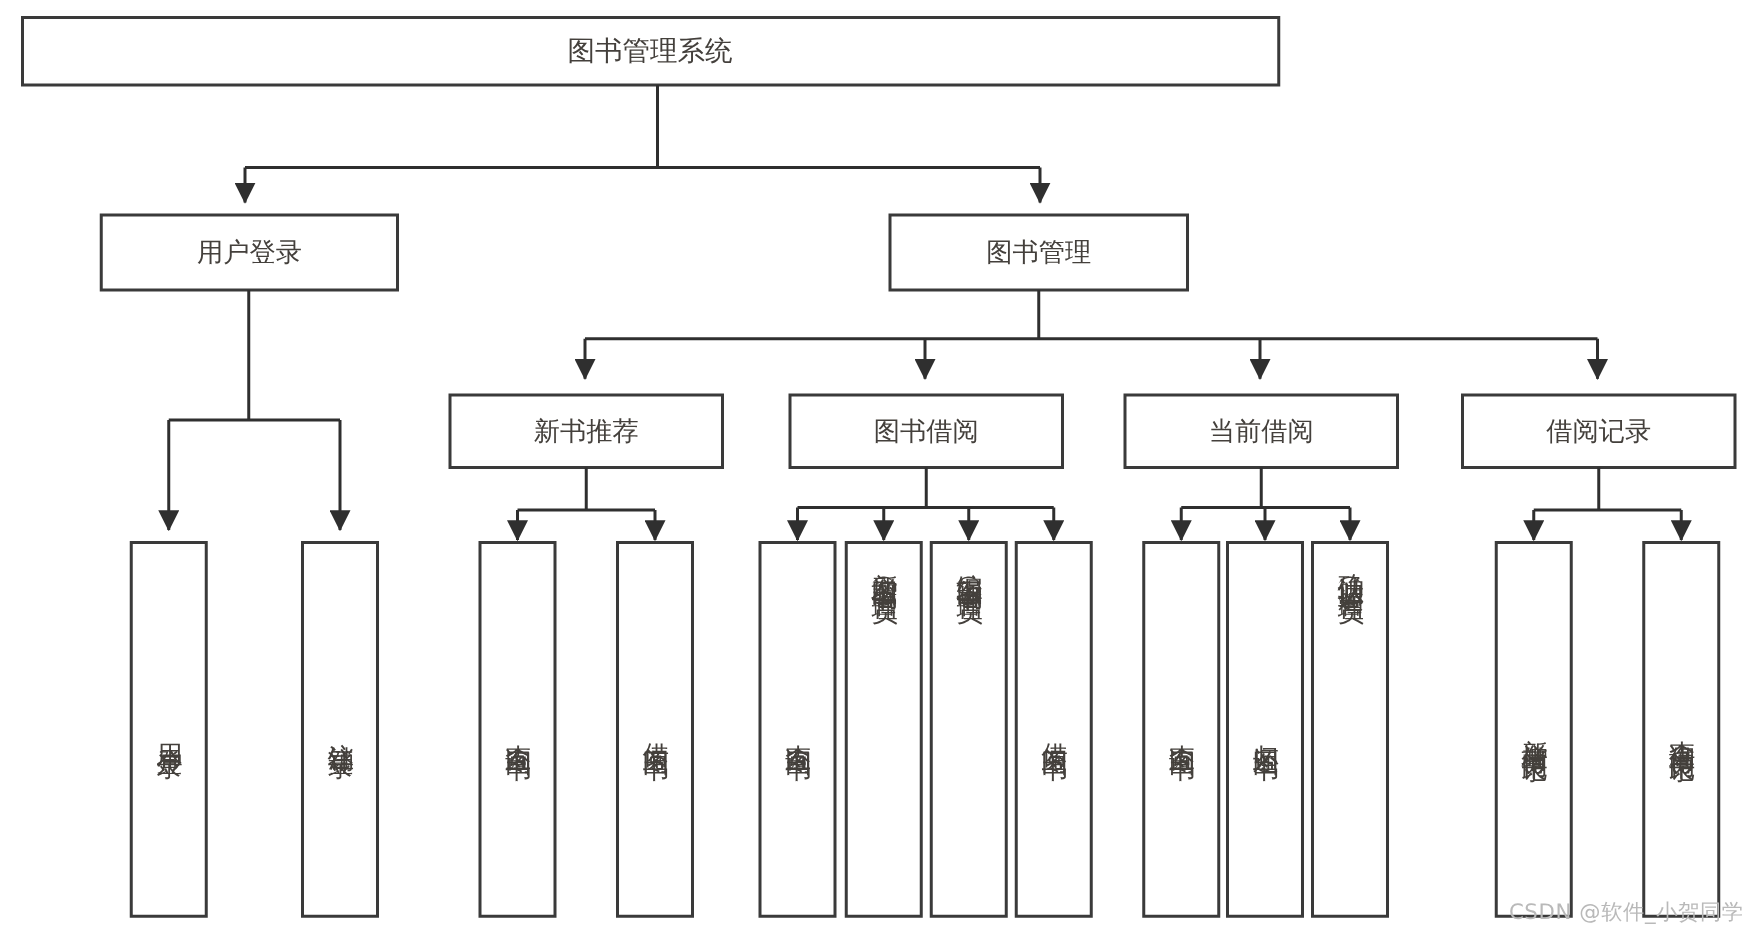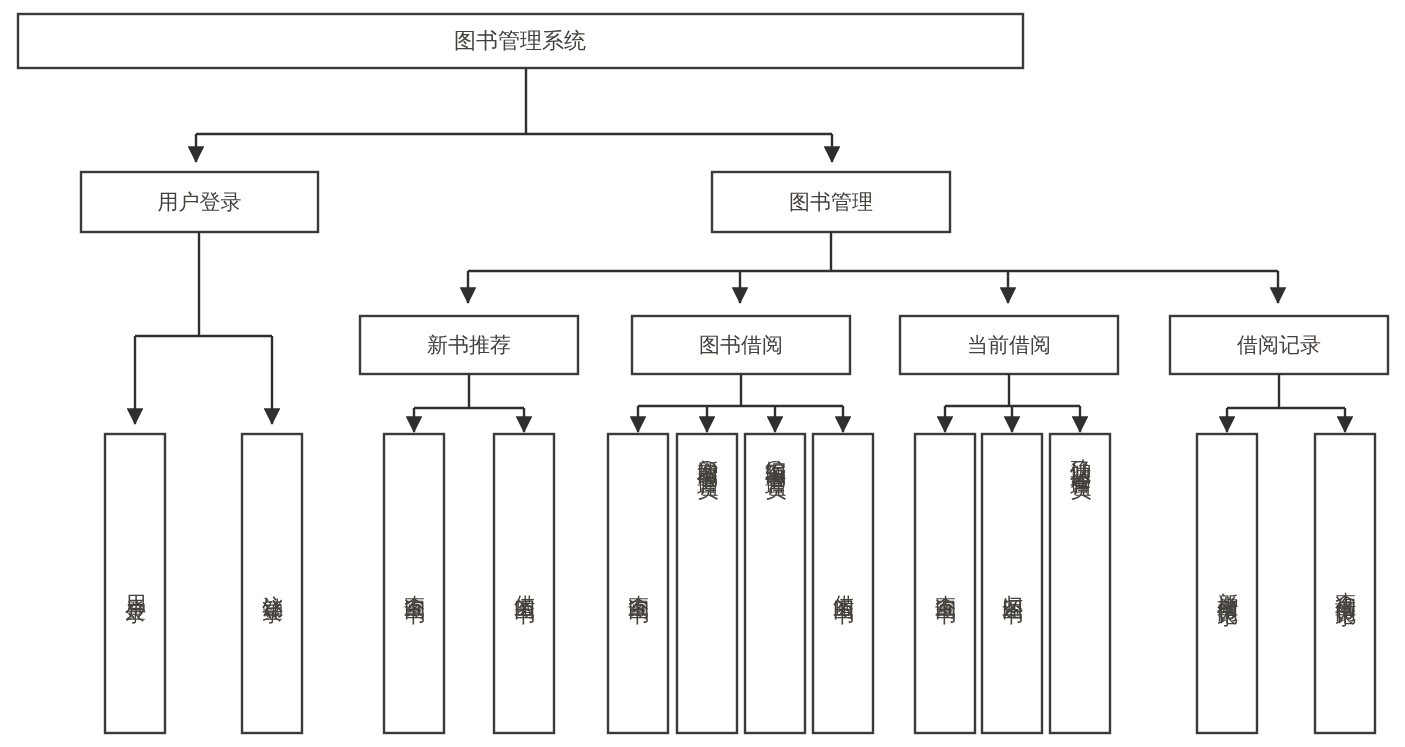"CSDN @软件_小贺同学" div { html: none -> <div>CSDN @软件_小贺同学</div> }
